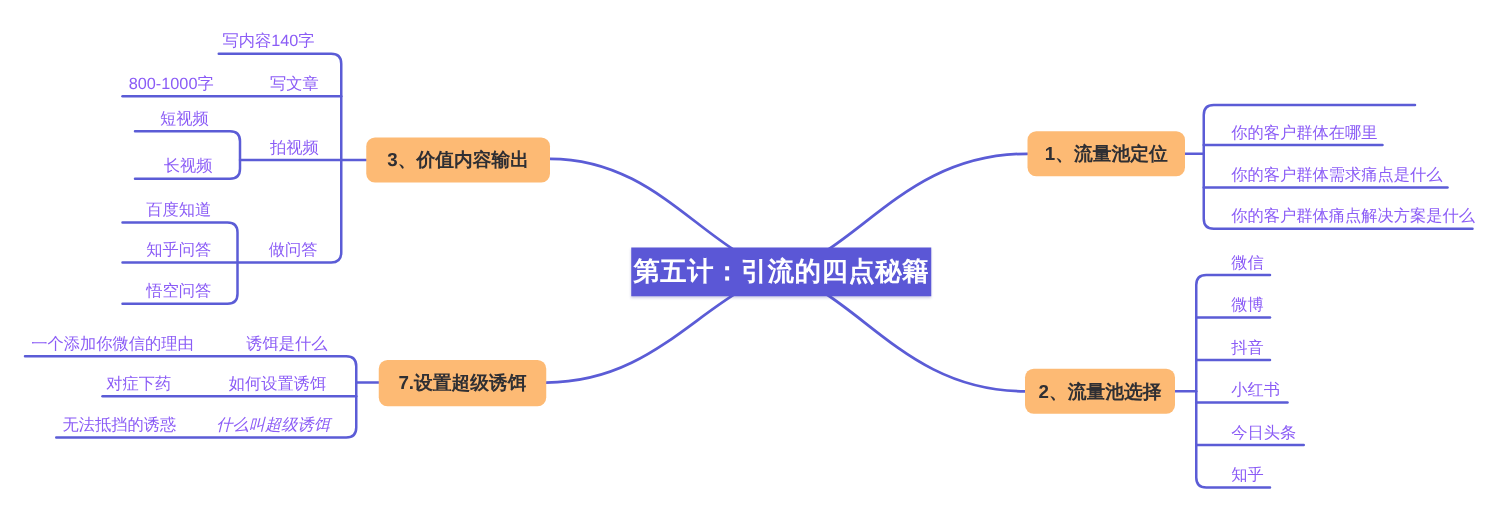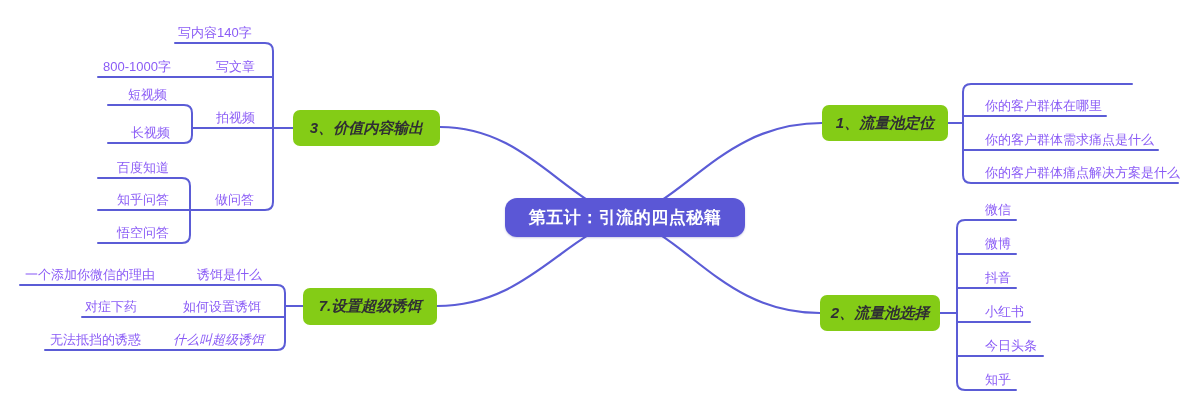"3、价值内容输出" .topic { background: #84cc16 -> #fdba74; font-style: italic -> none }
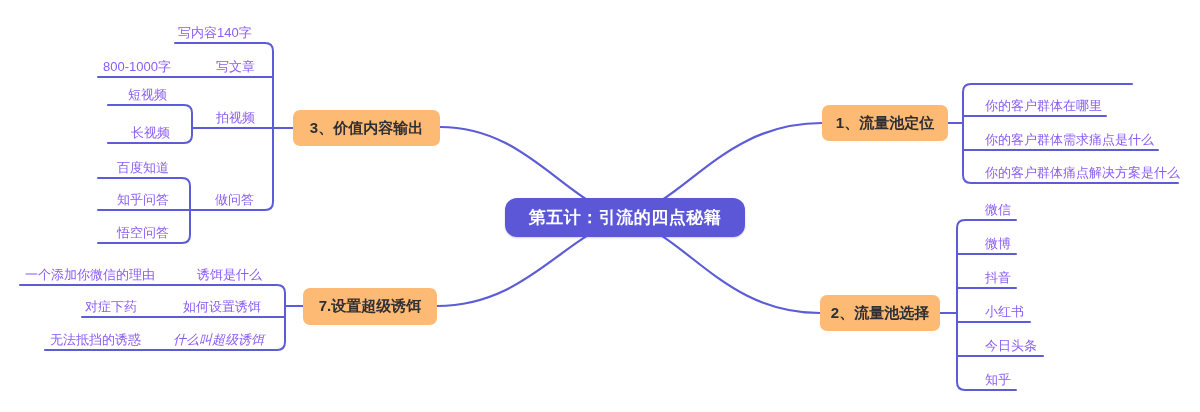"第五计：引流的四点秘籍" .central { border-radius: 12px -> 0; font-size: 17px -> 21px }
